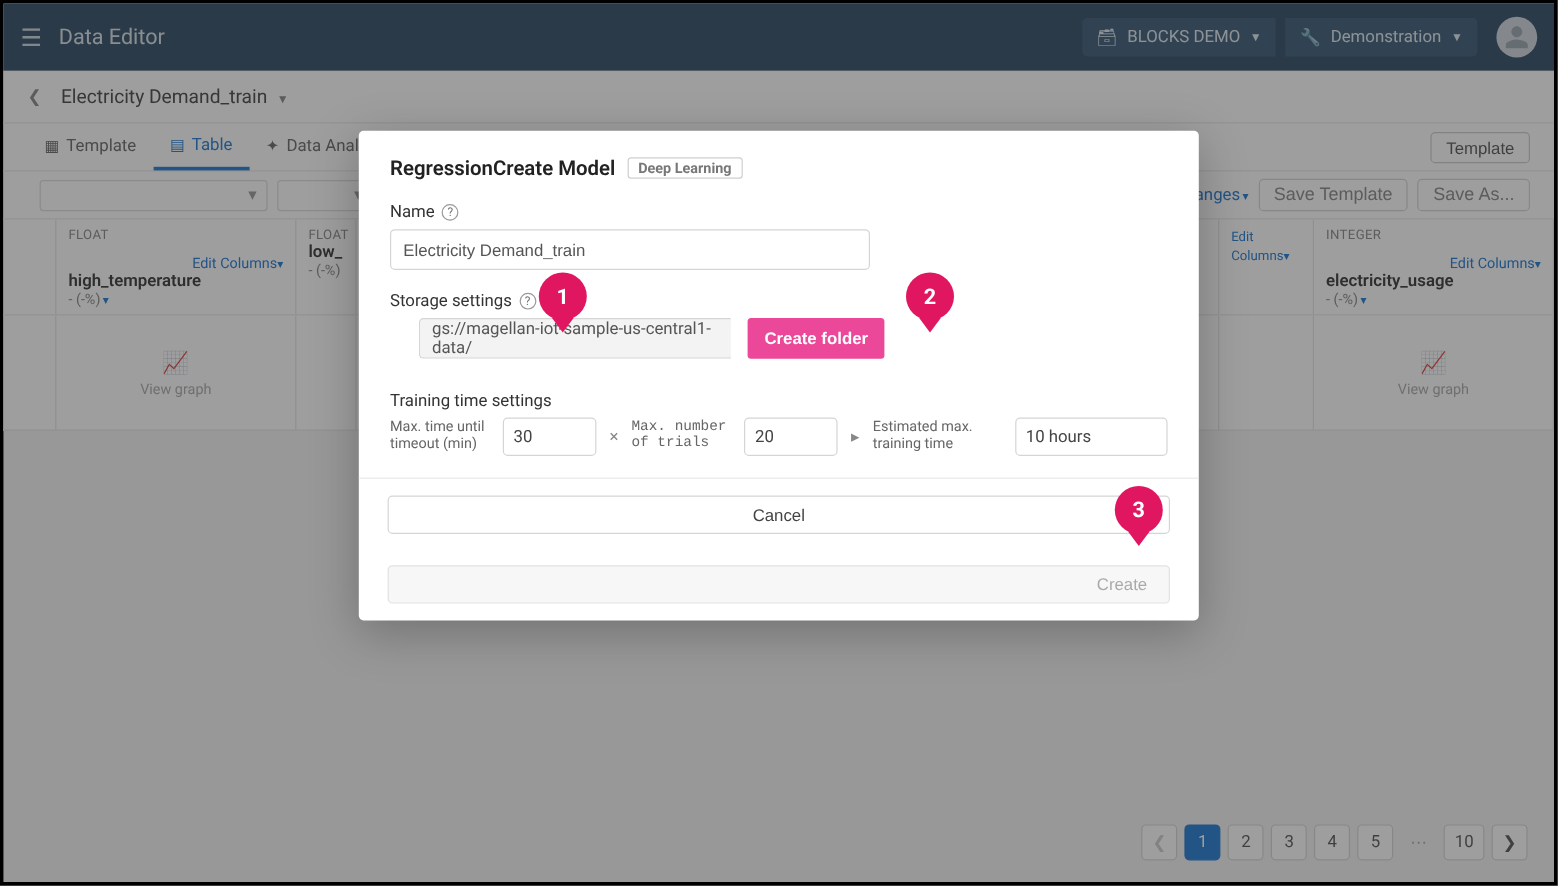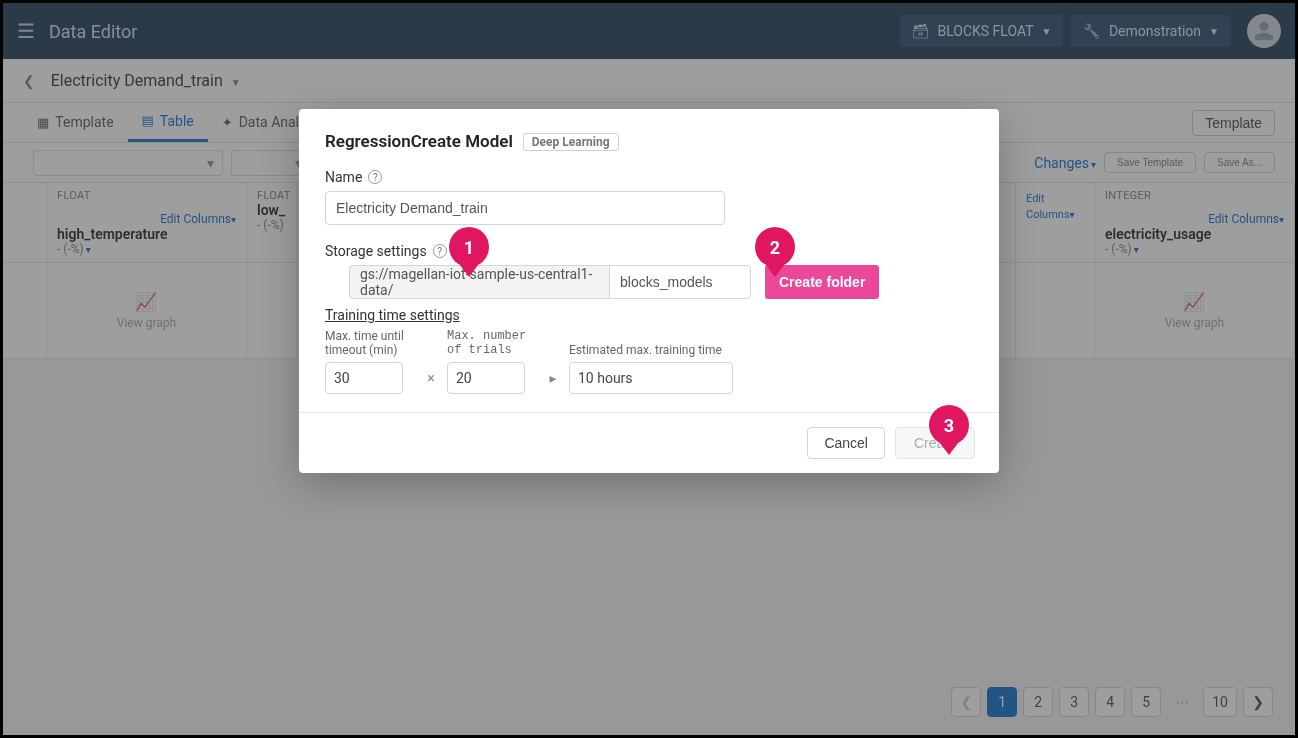"BLOCKS FLOAT" span { text: FLOAT -> DEMO }
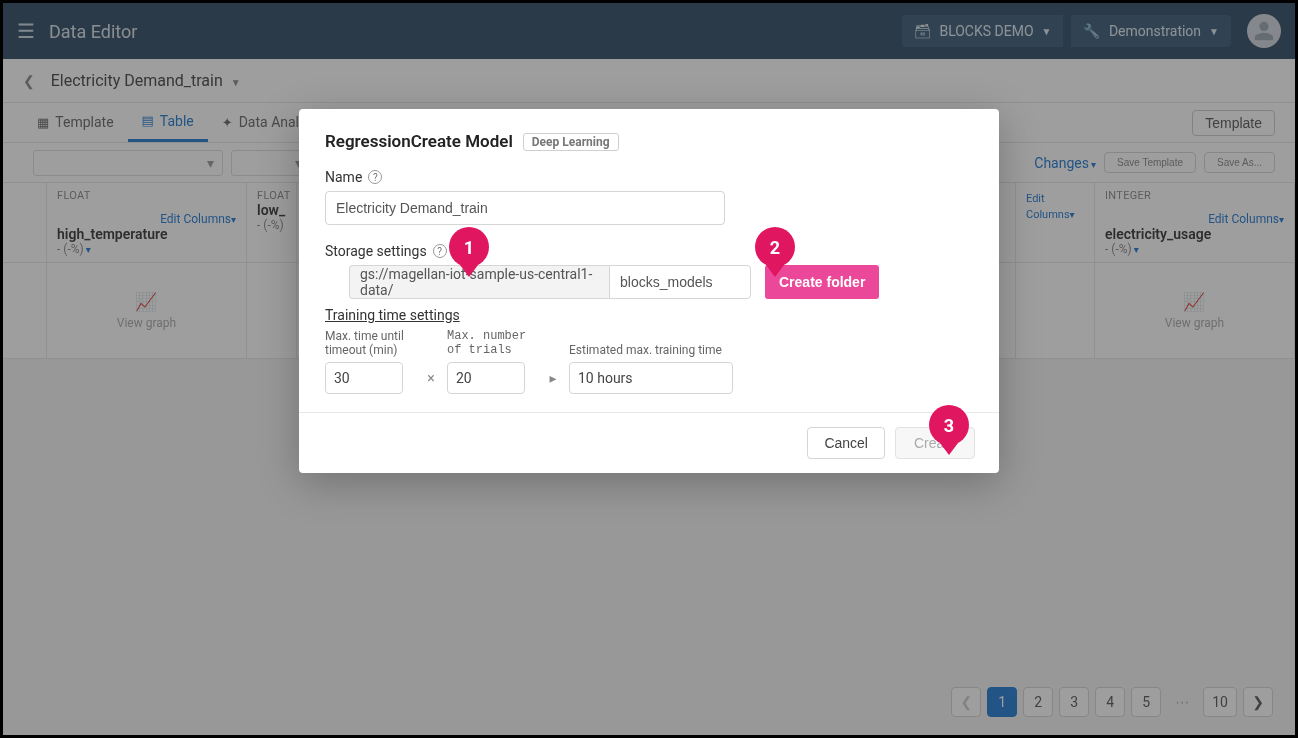"RegressionCreate Model" .modal-title { align-items: flex-end -> flex-start }
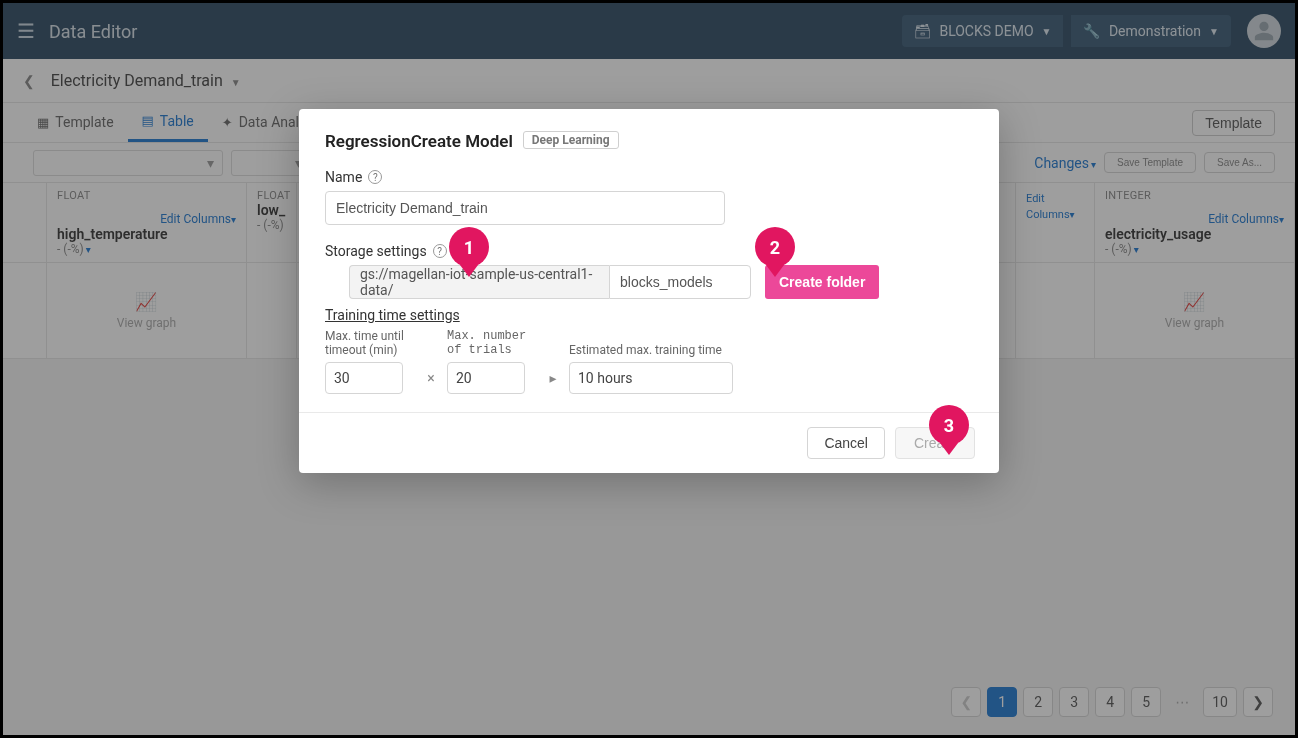"Save Template" .btn-ghost { font-size: 10px -> 15px }
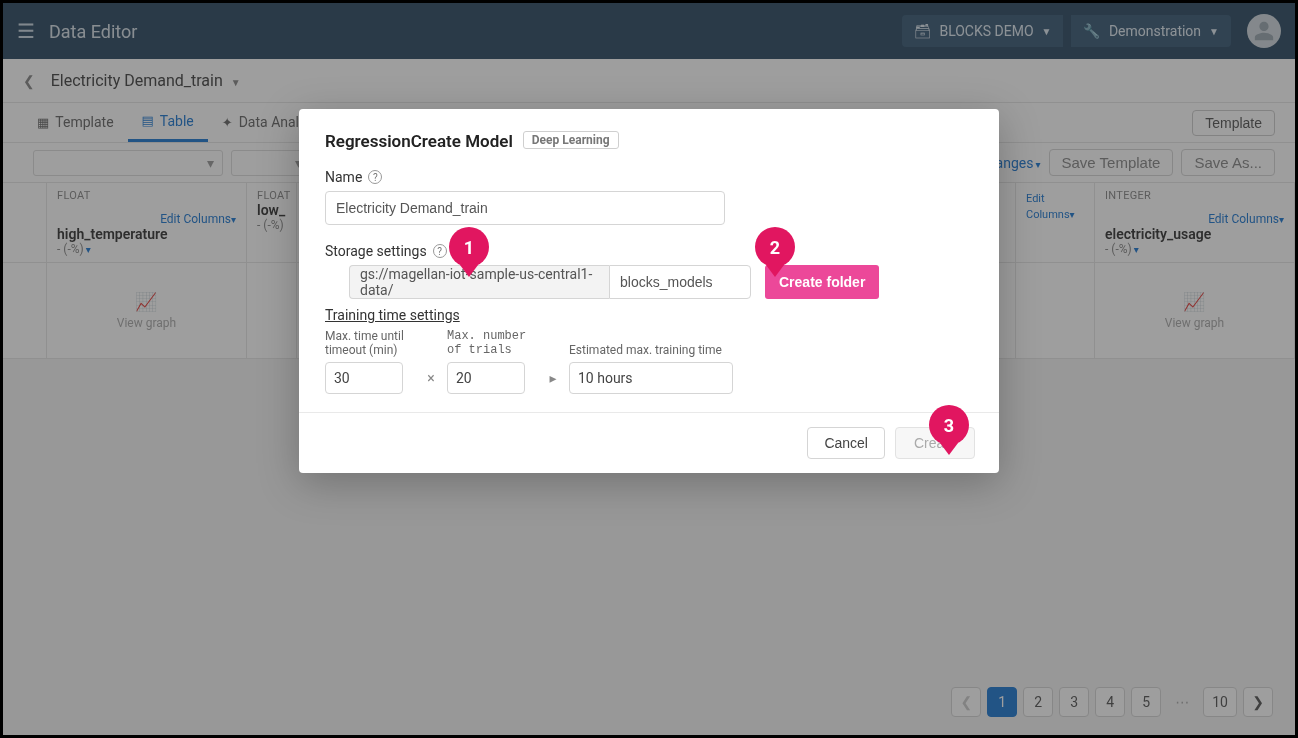"blocks_models" input.storage-in { html: <input> -> none }
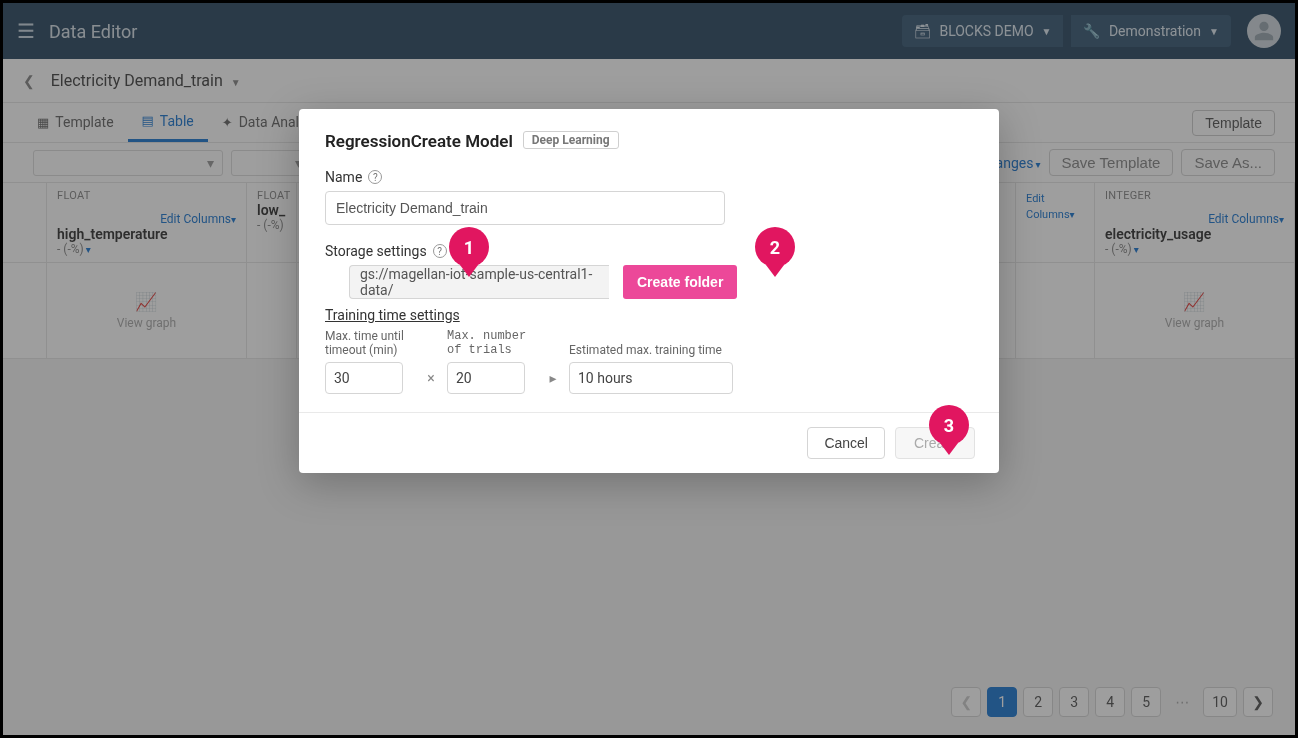"Training time settings" div.field-label { margin-top: 8px -> 27px; text-decoration: underline -> none }
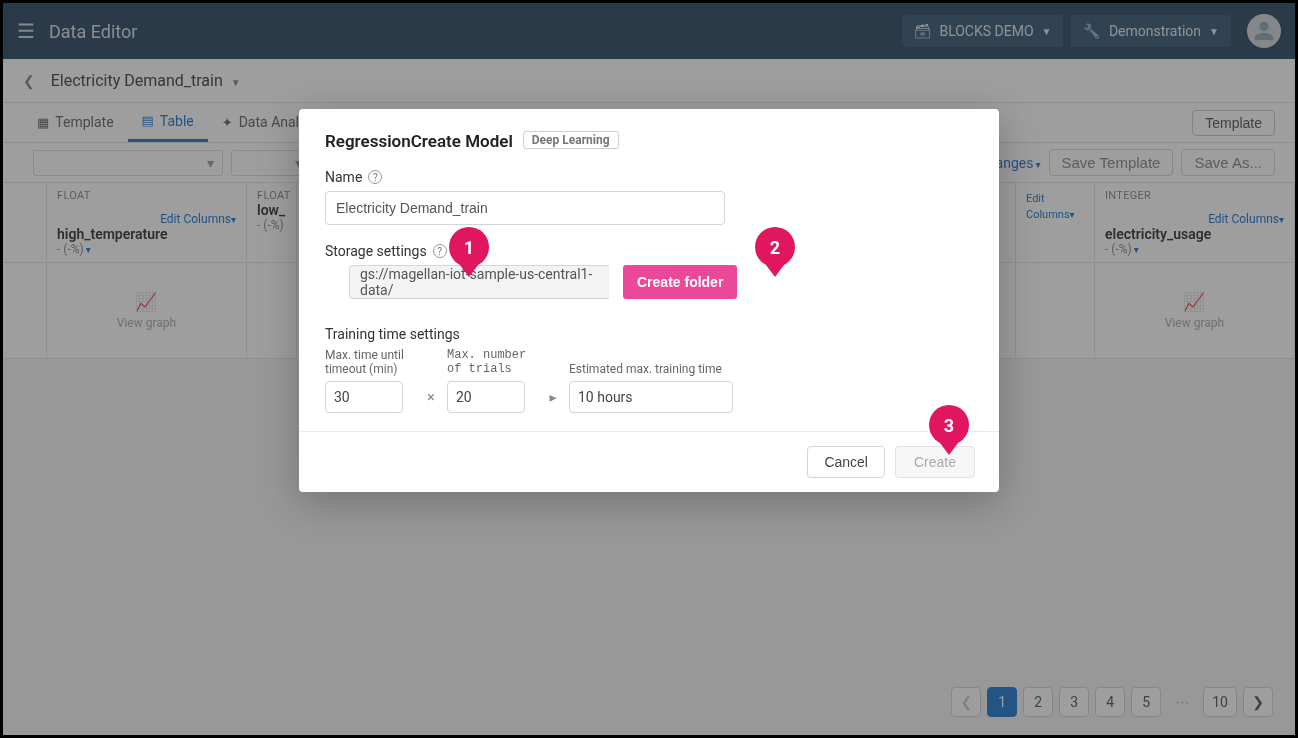"Max. time until timeout (min)" .train-col { flex-direction: column -> row }
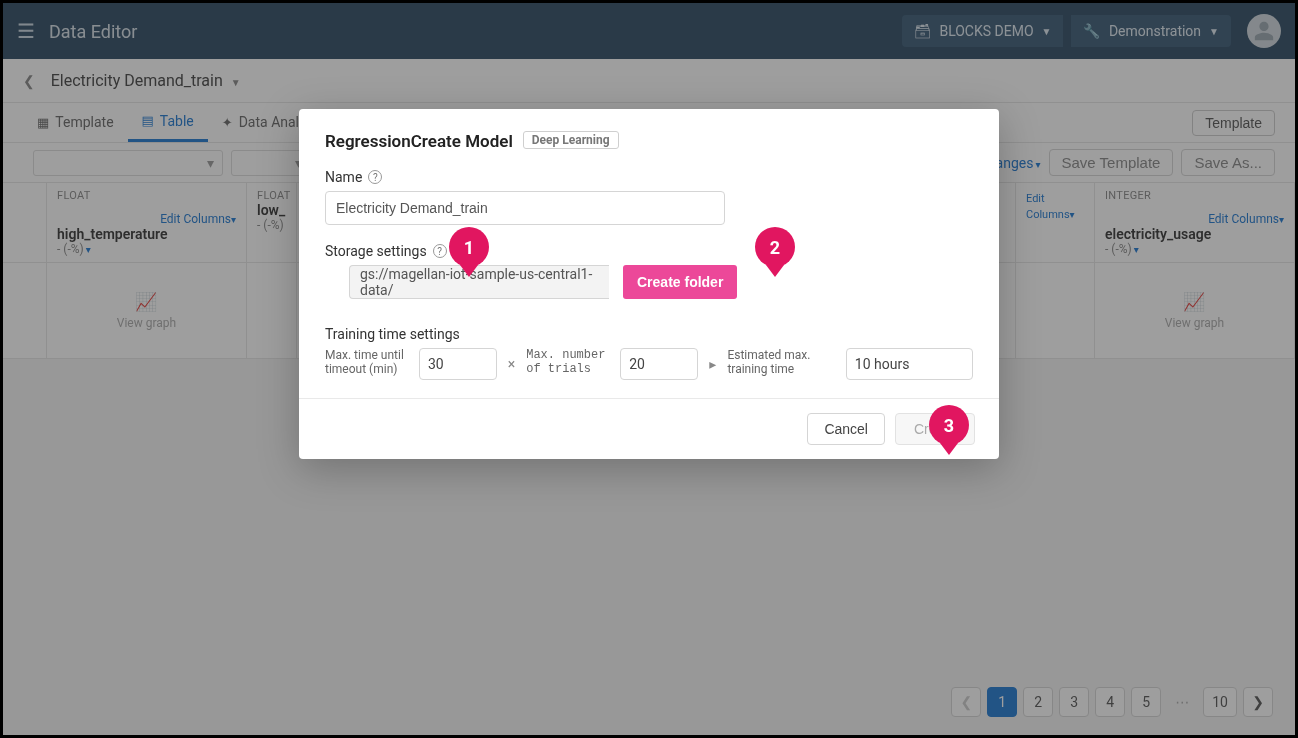"Cancel" .modal-footer { flex-direction: none -> column; gap: 10px -> 26px }
